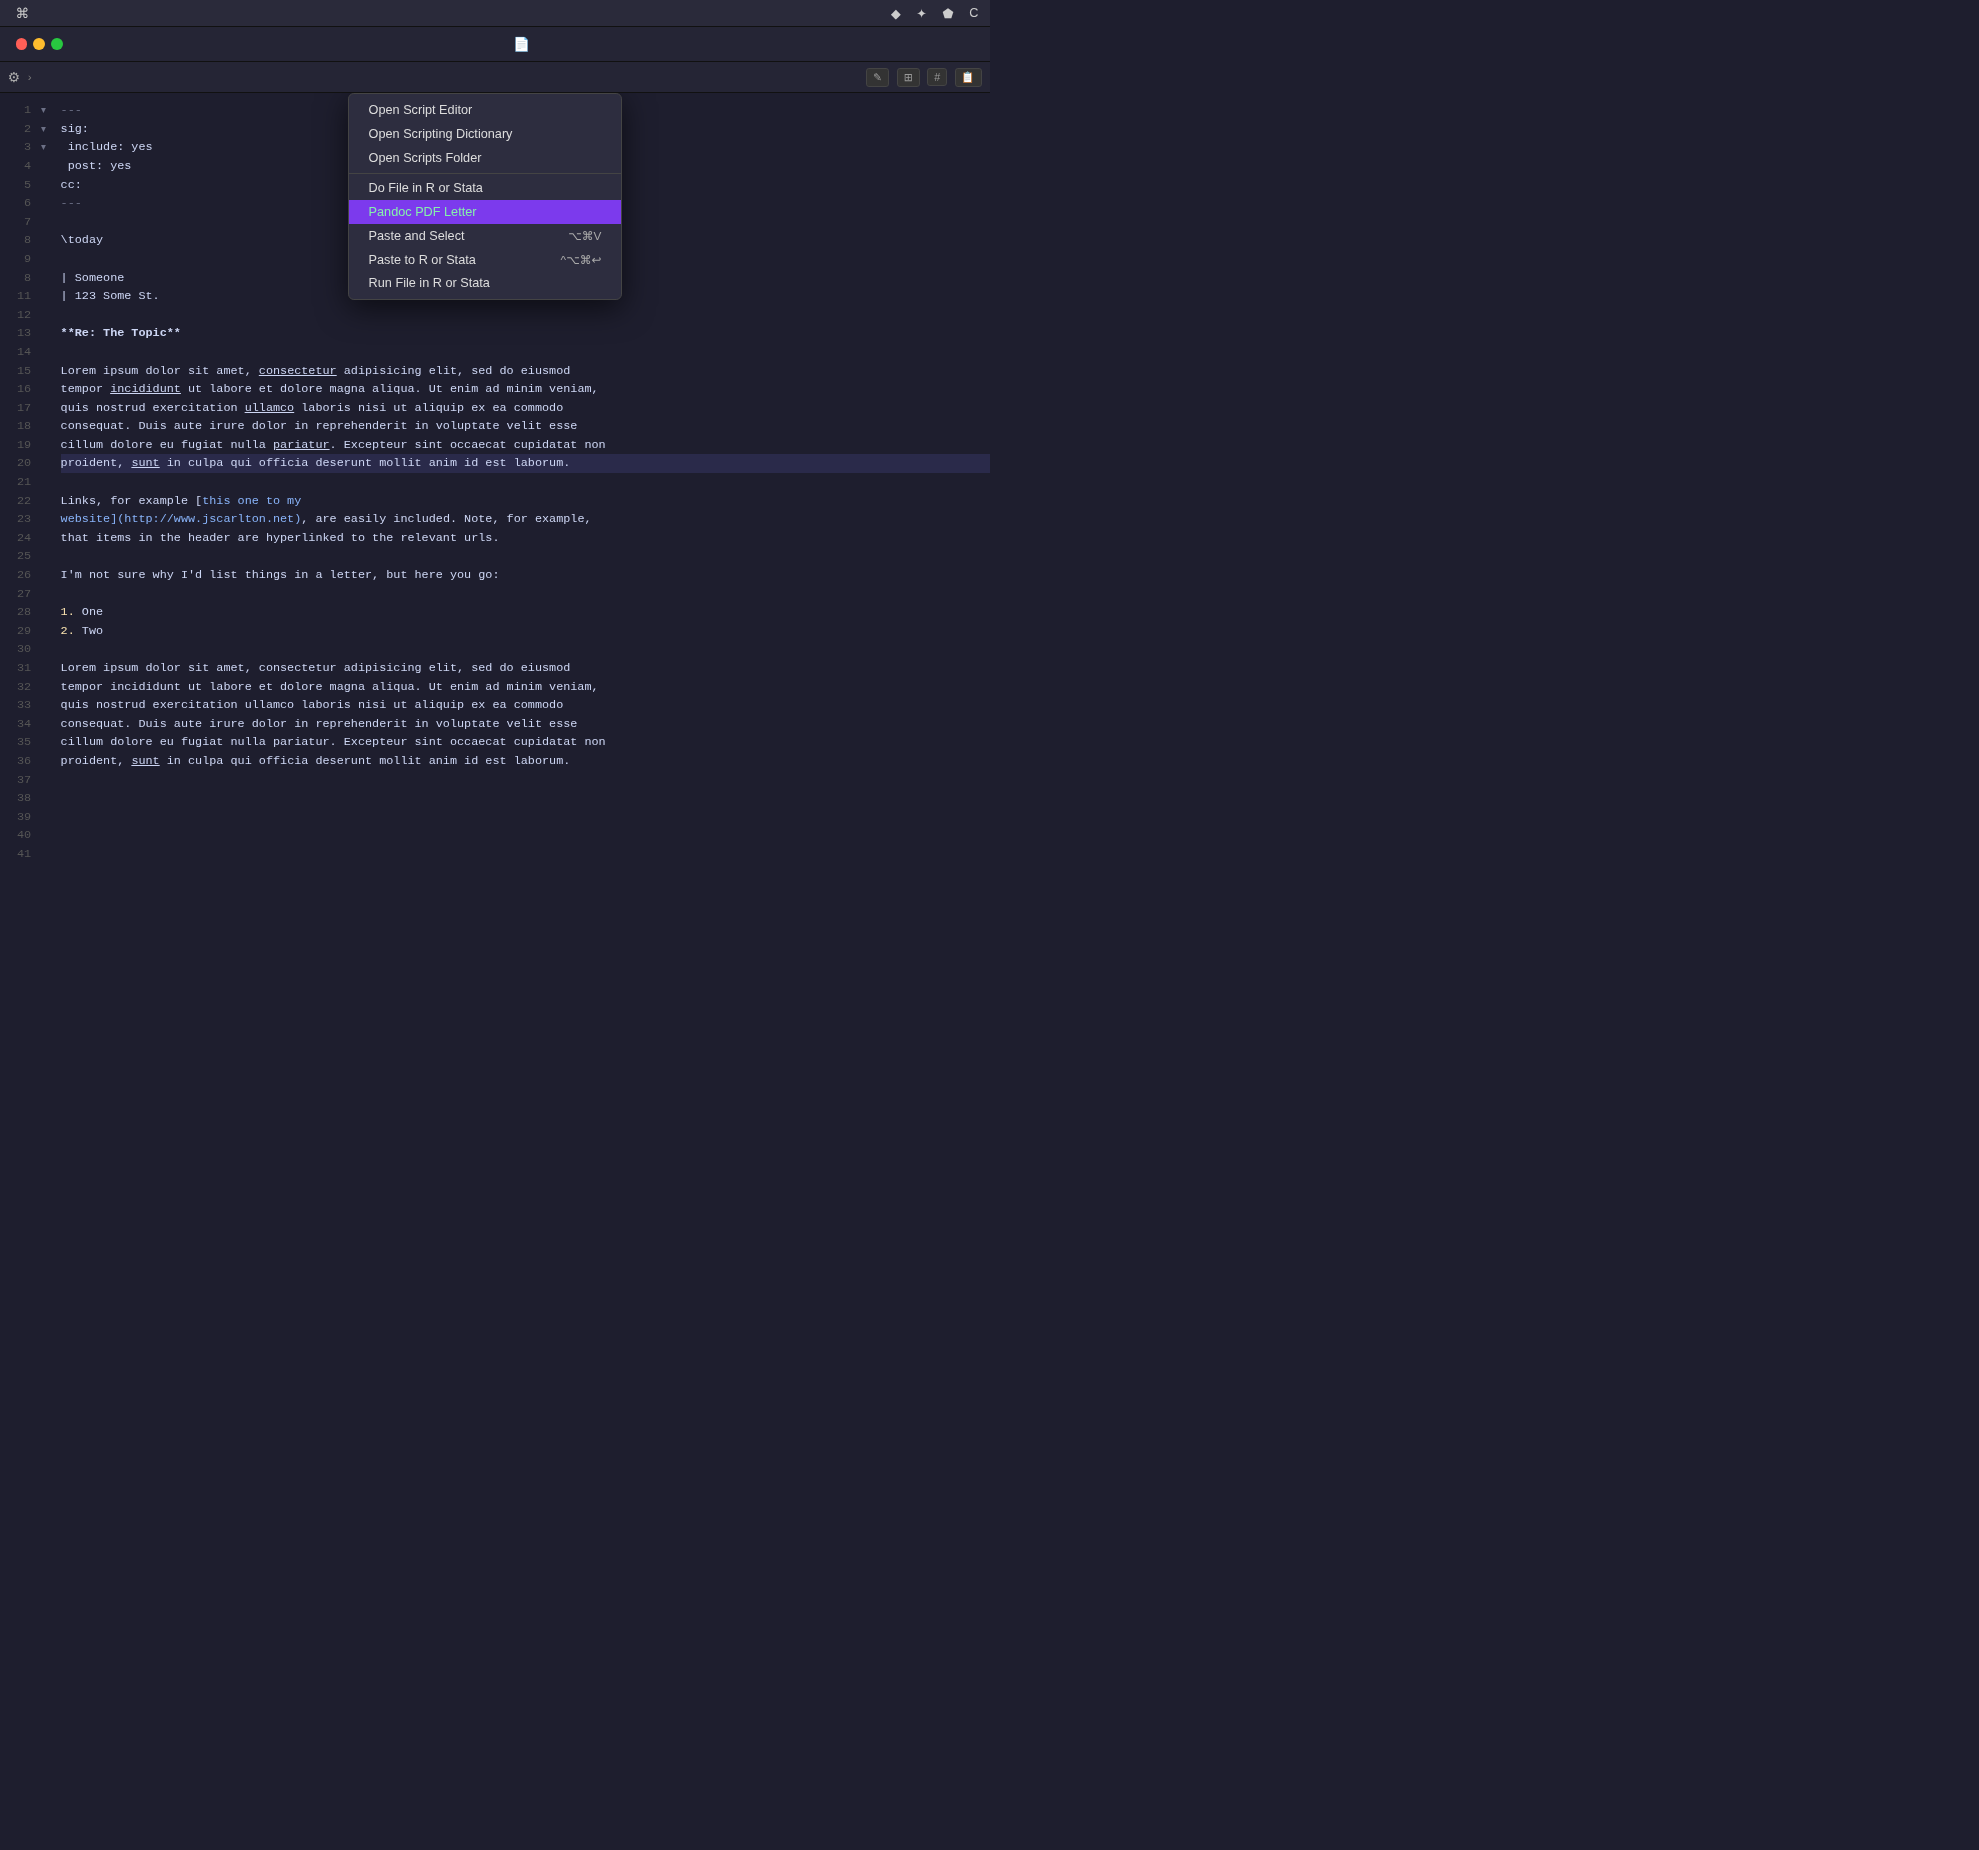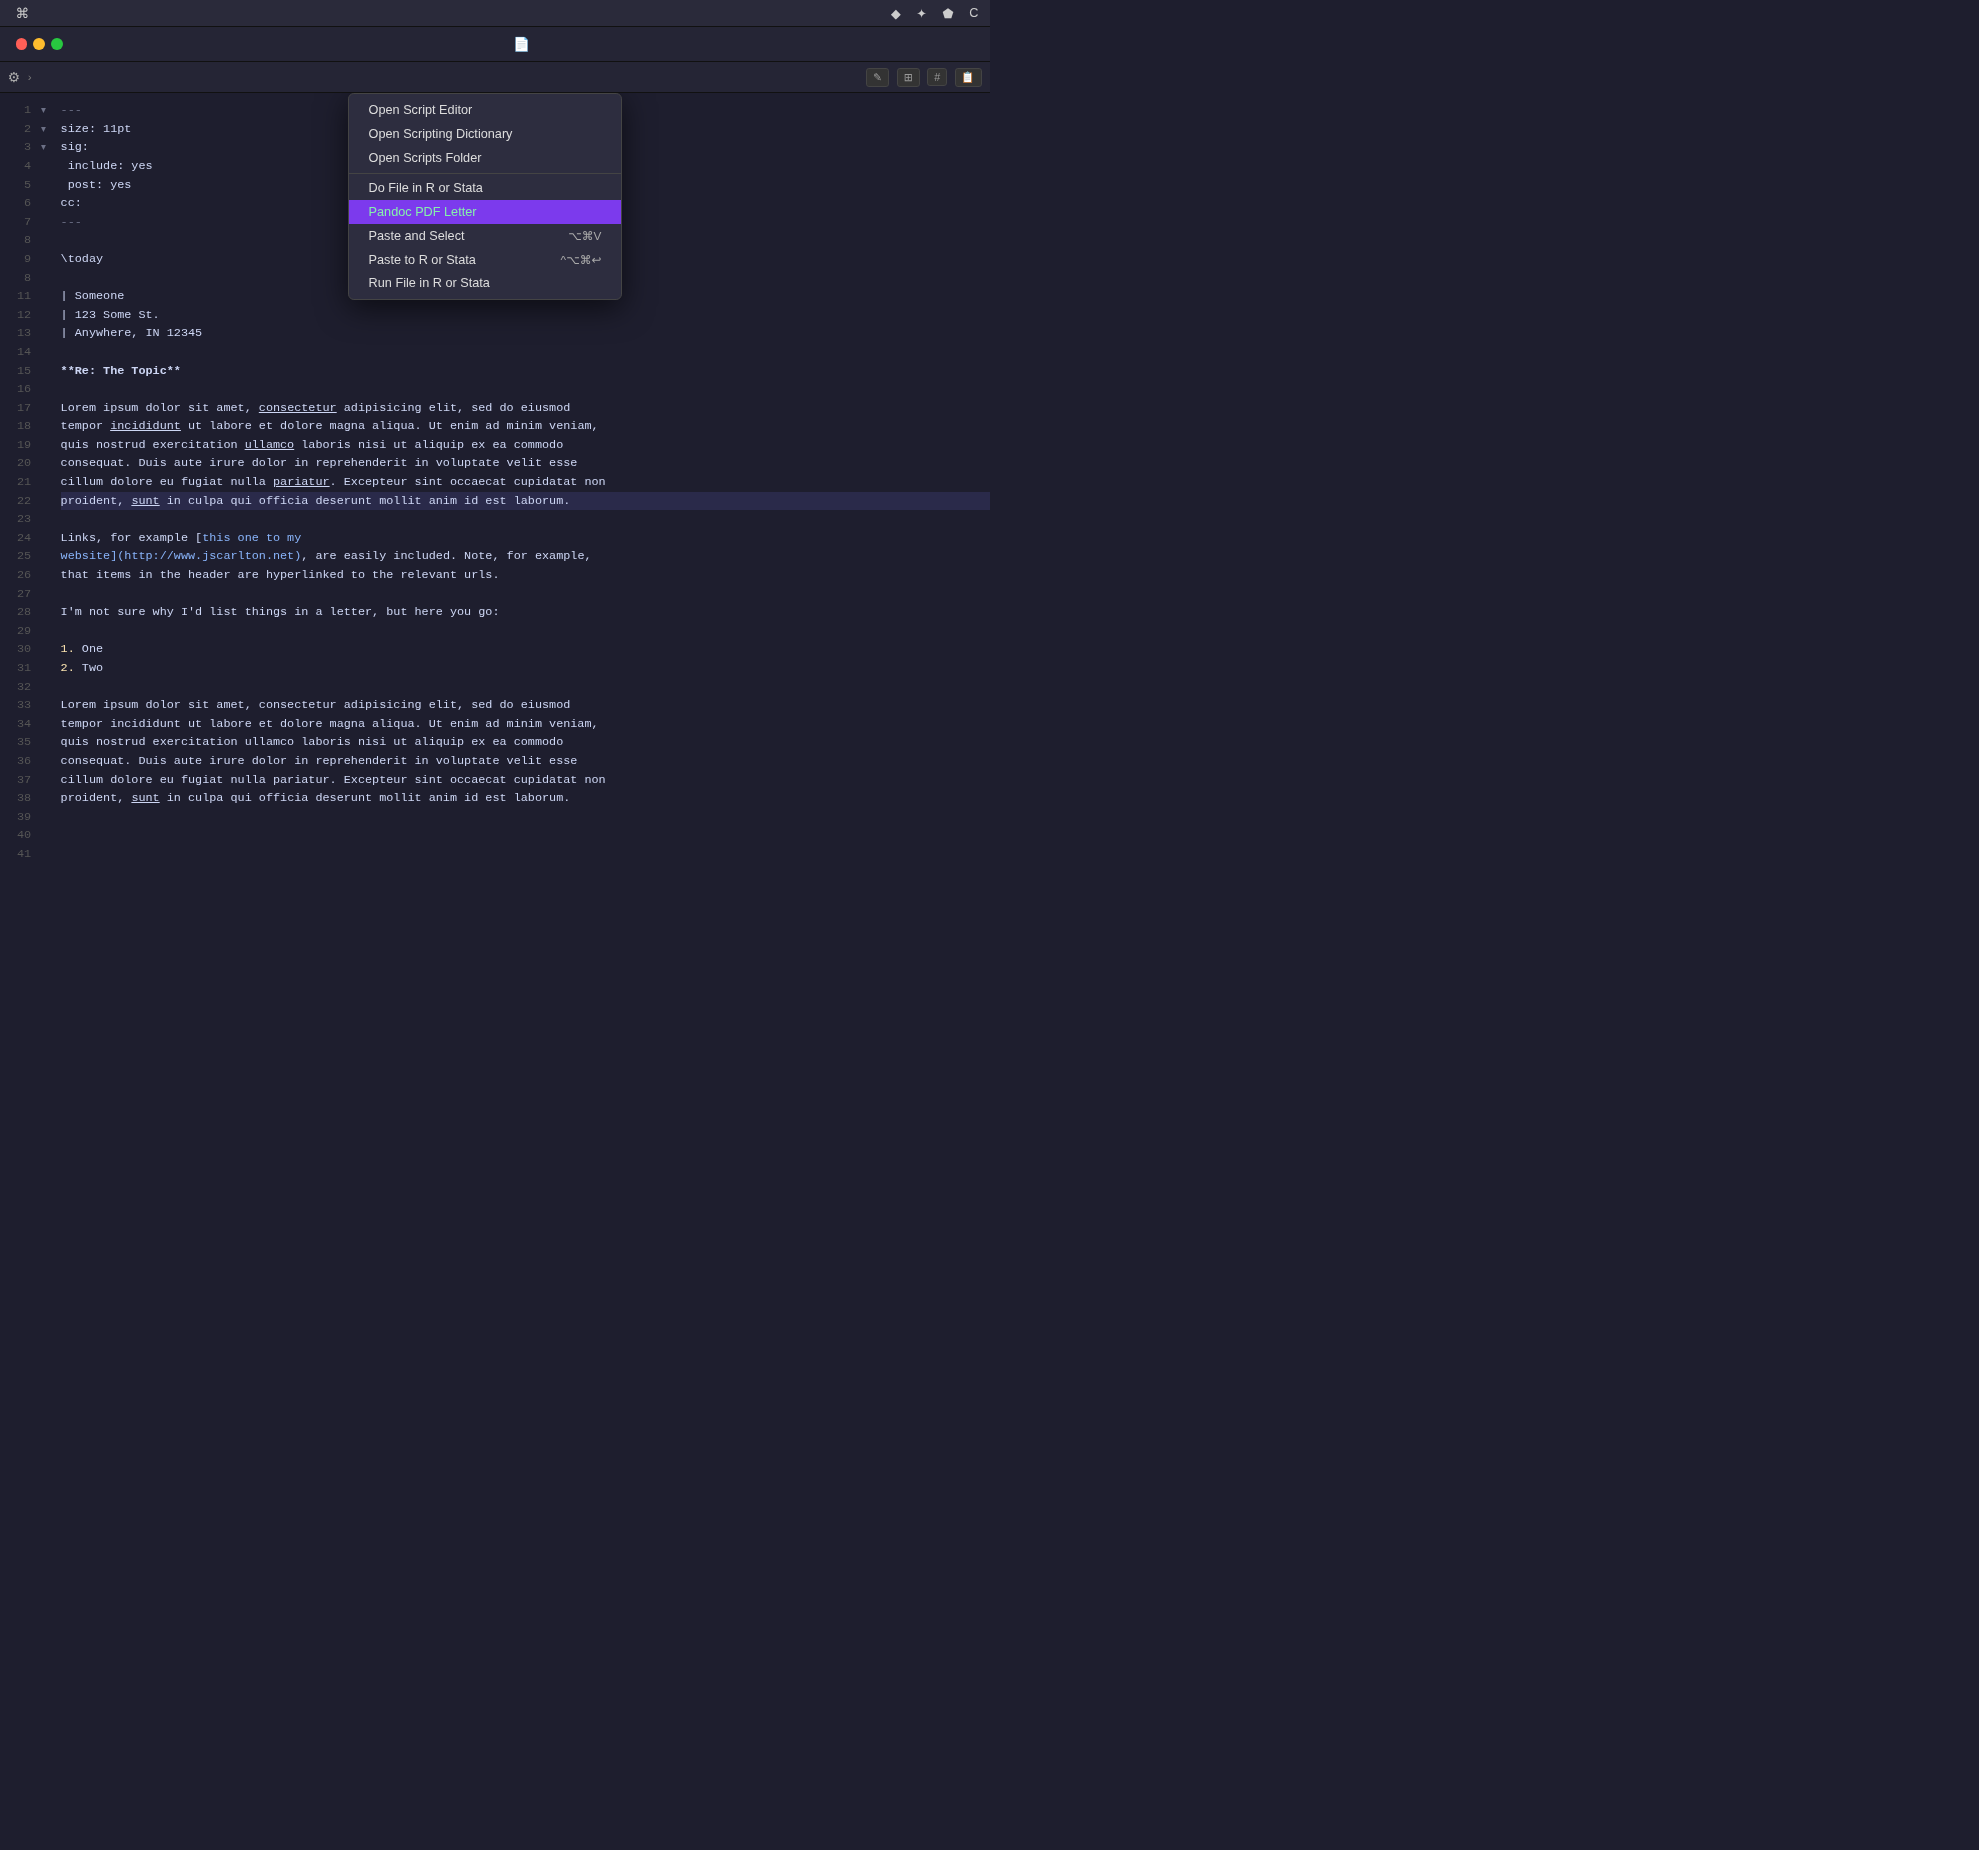"size: 11pt" div.code-line { html: <div><span>size: 11pt</span></div> -> none }
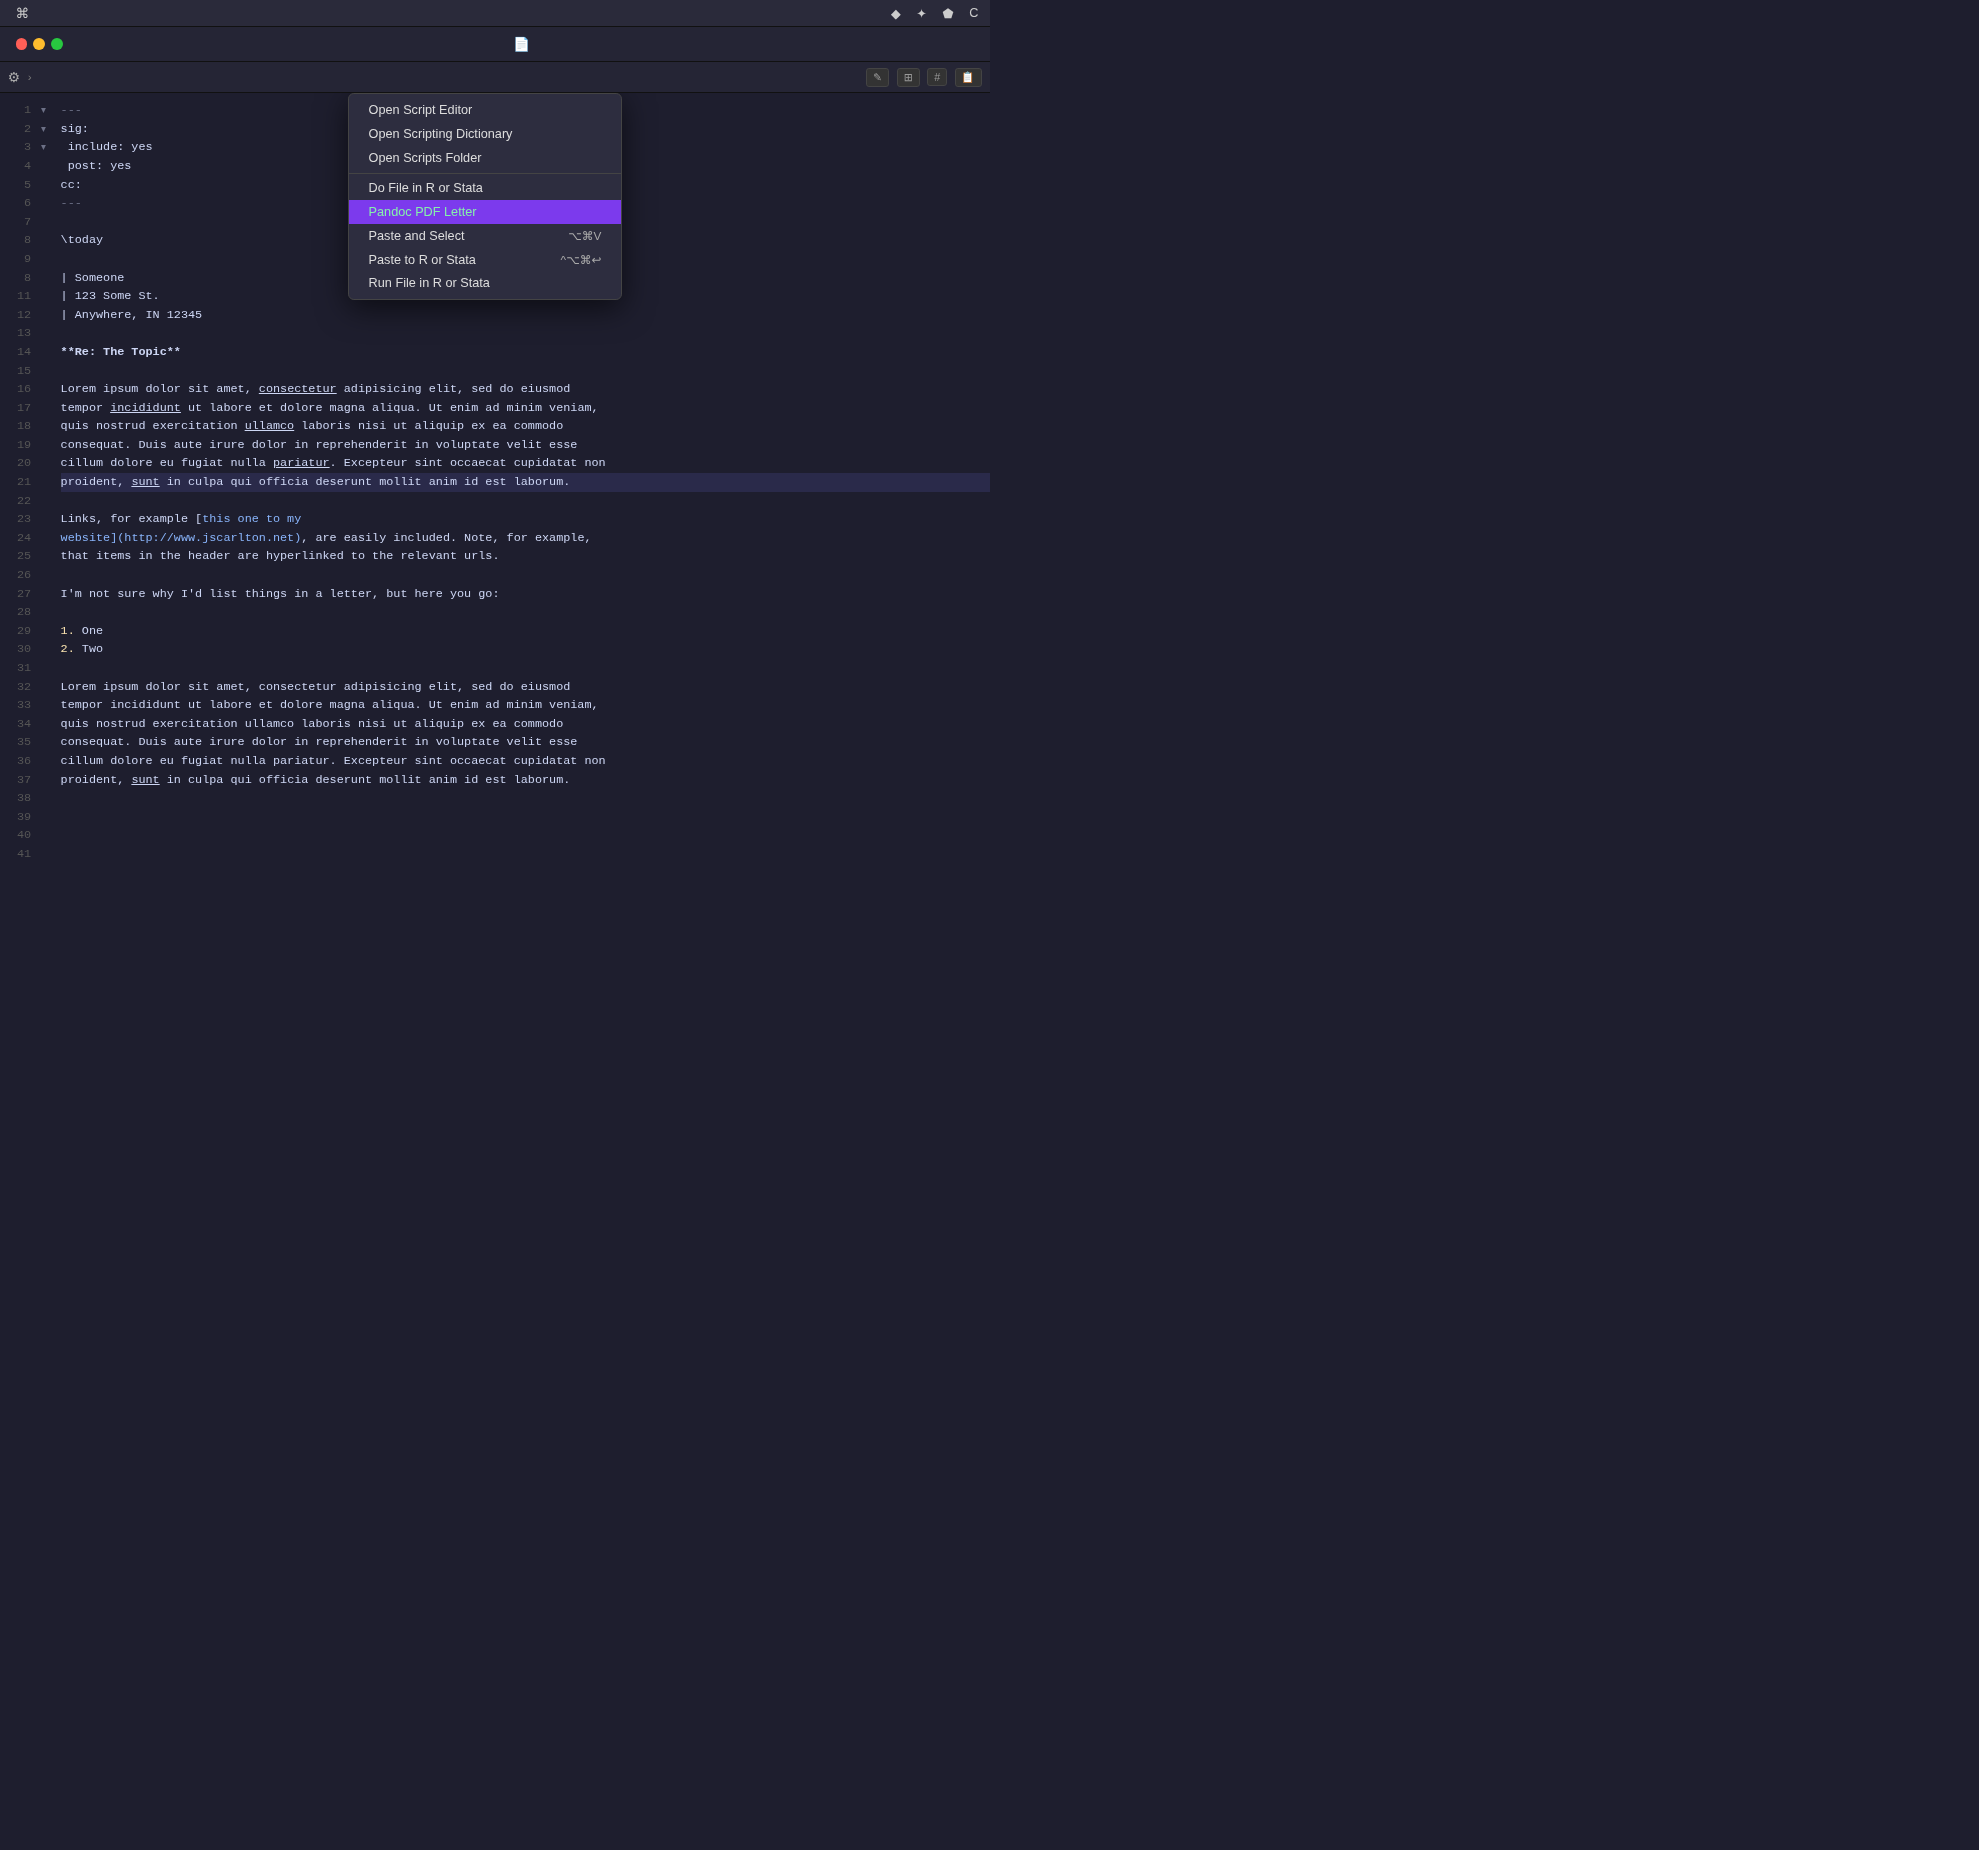"| Anywhere, IN 12345" div.code-line { html: <div><span>| Anywhere, IN 12345</span></div> -> none }
